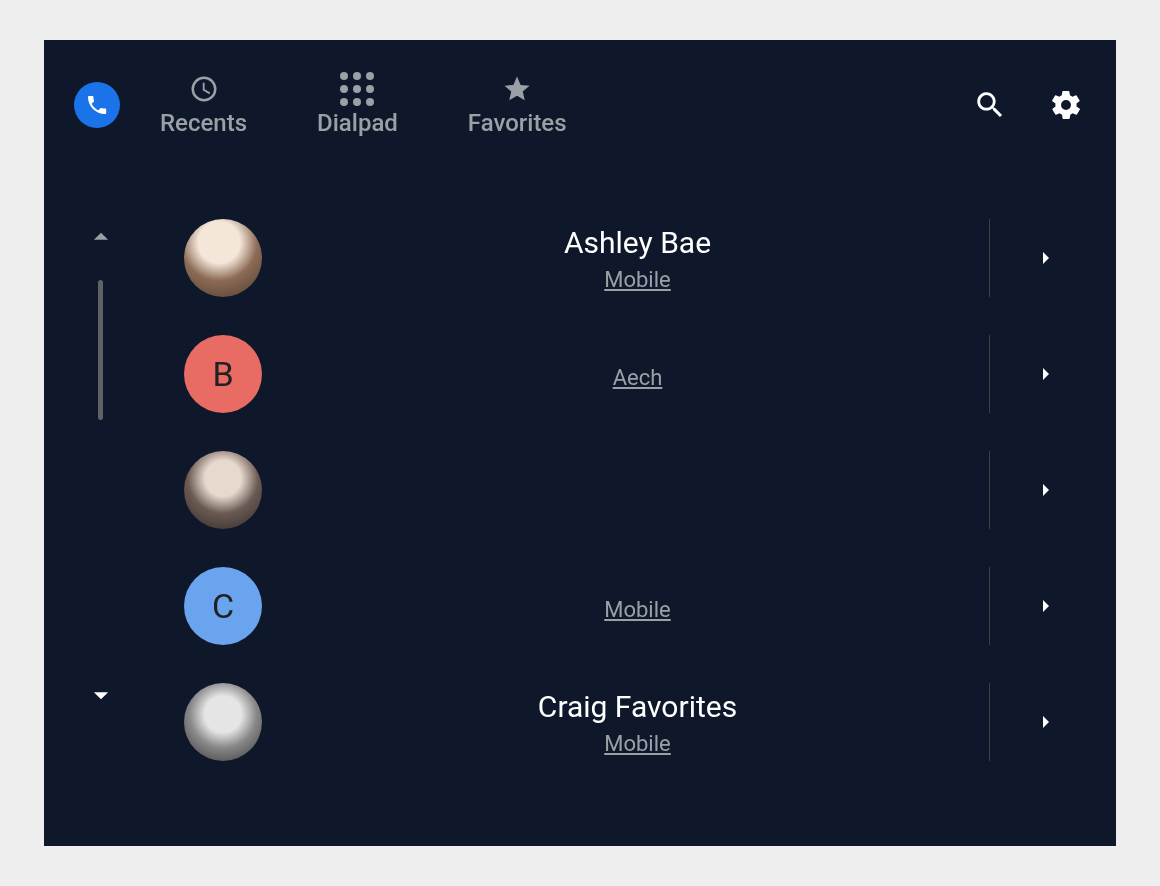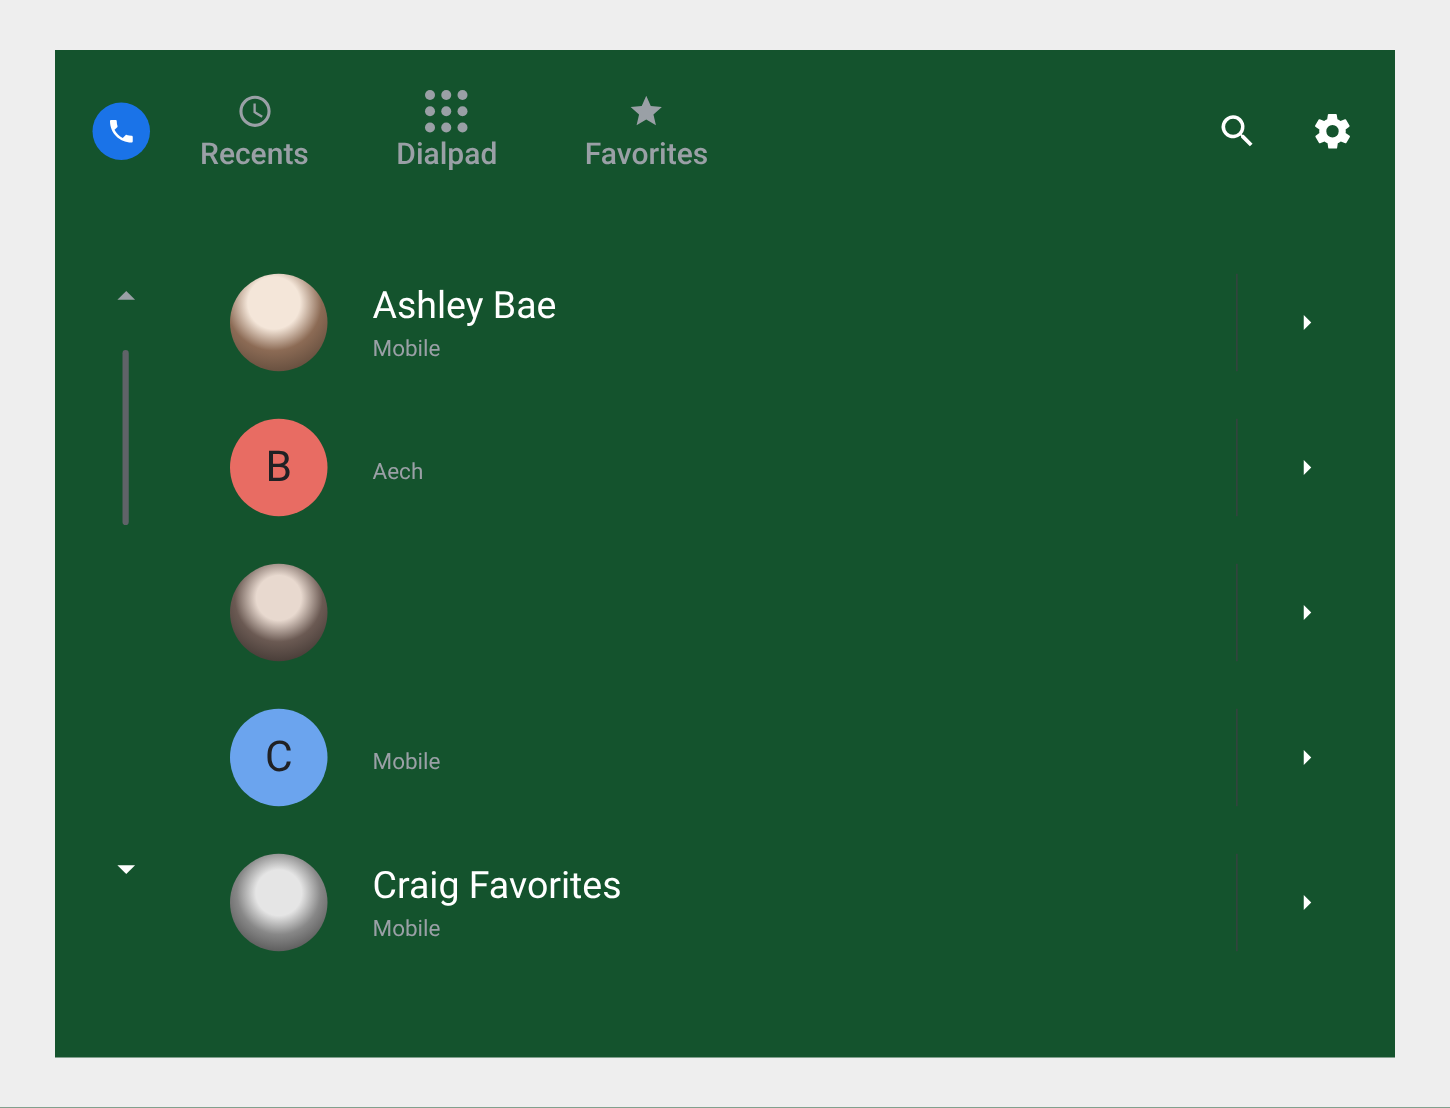"Recents" .device { background: #14532d -> #0f172a }
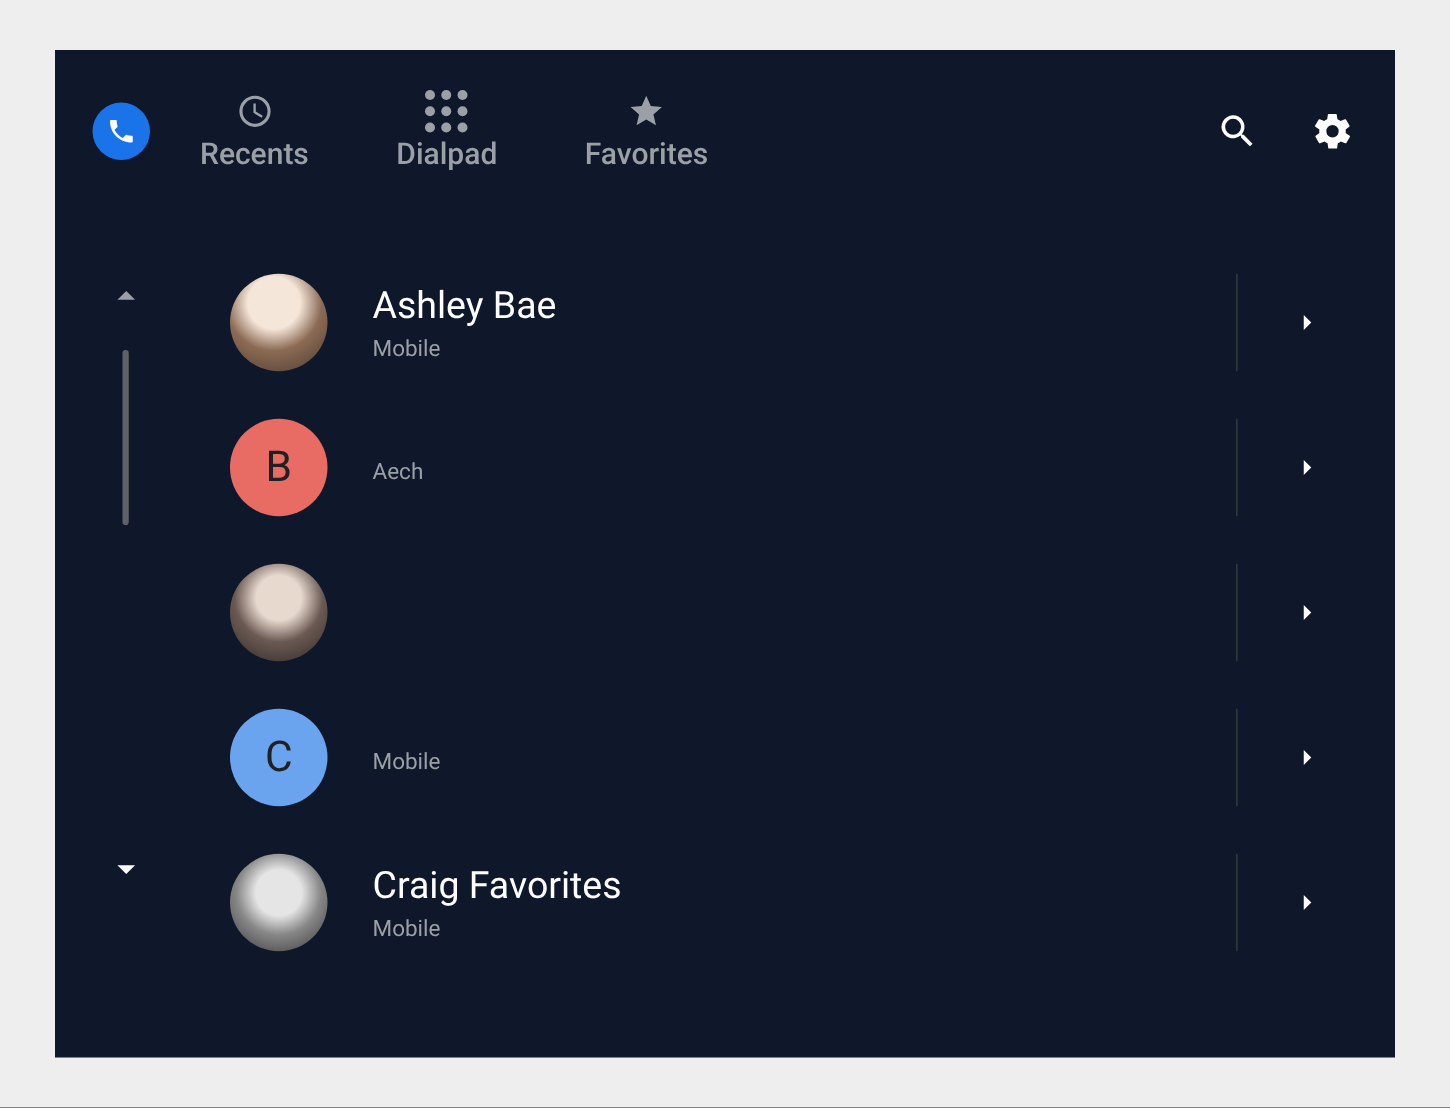"Ashley Bae" .list-wrap { text-align: none -> center }
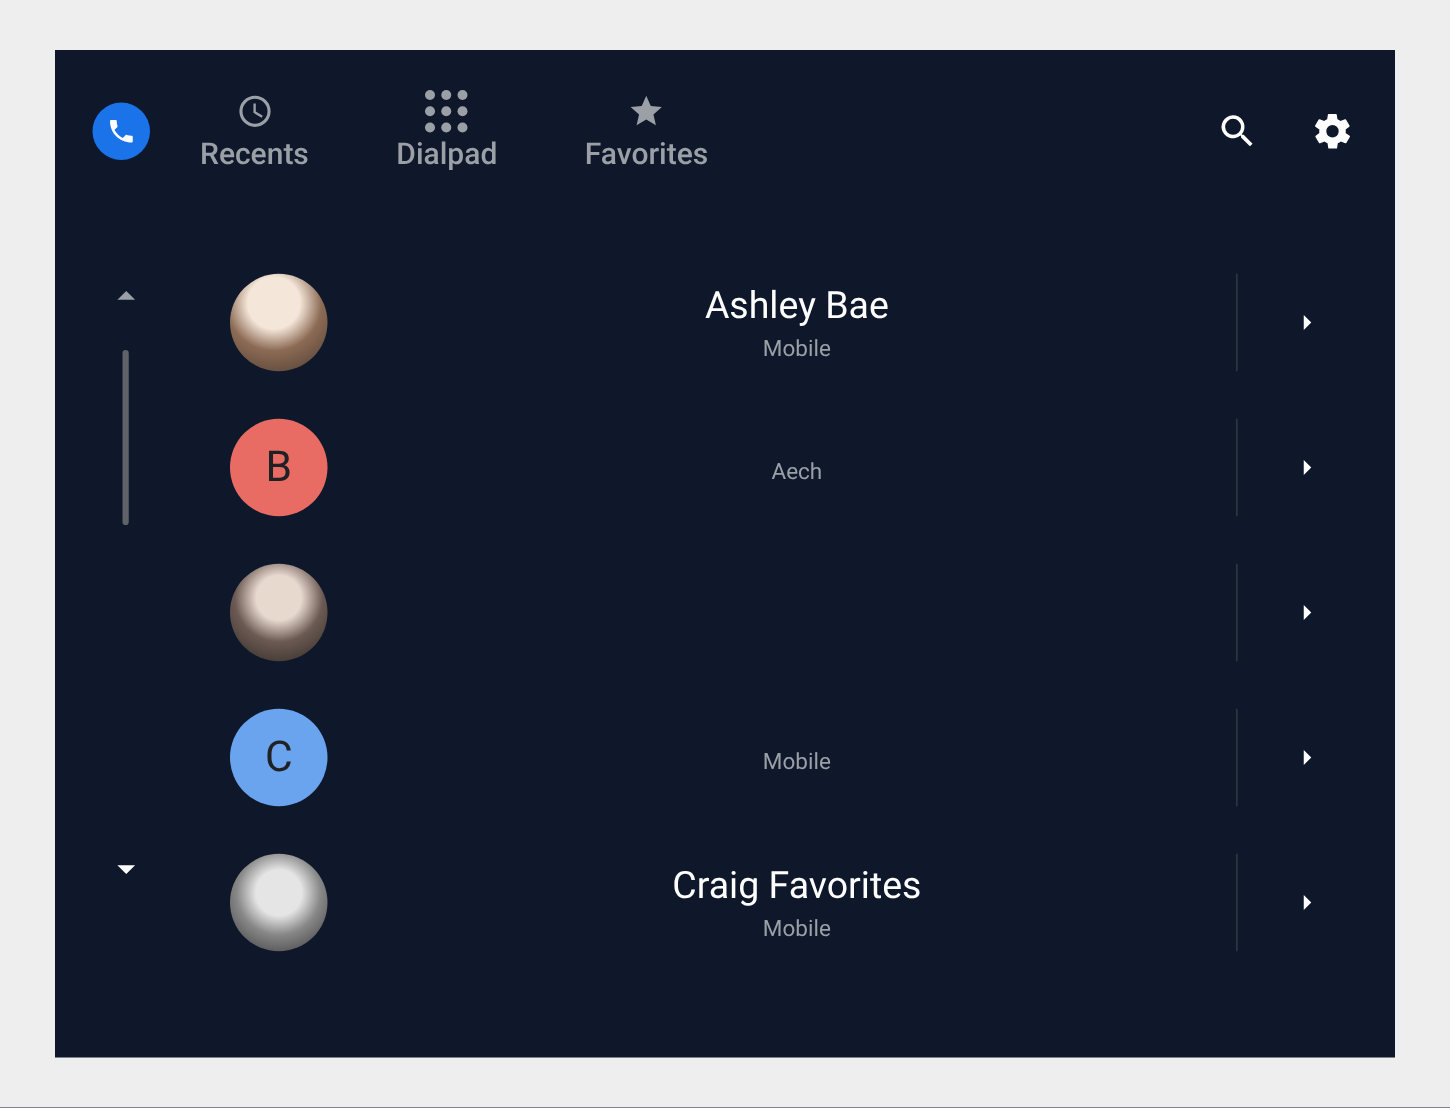"Mobile" .subtype { font-size: 18px -> 22px; text-decoration: none -> underline }
